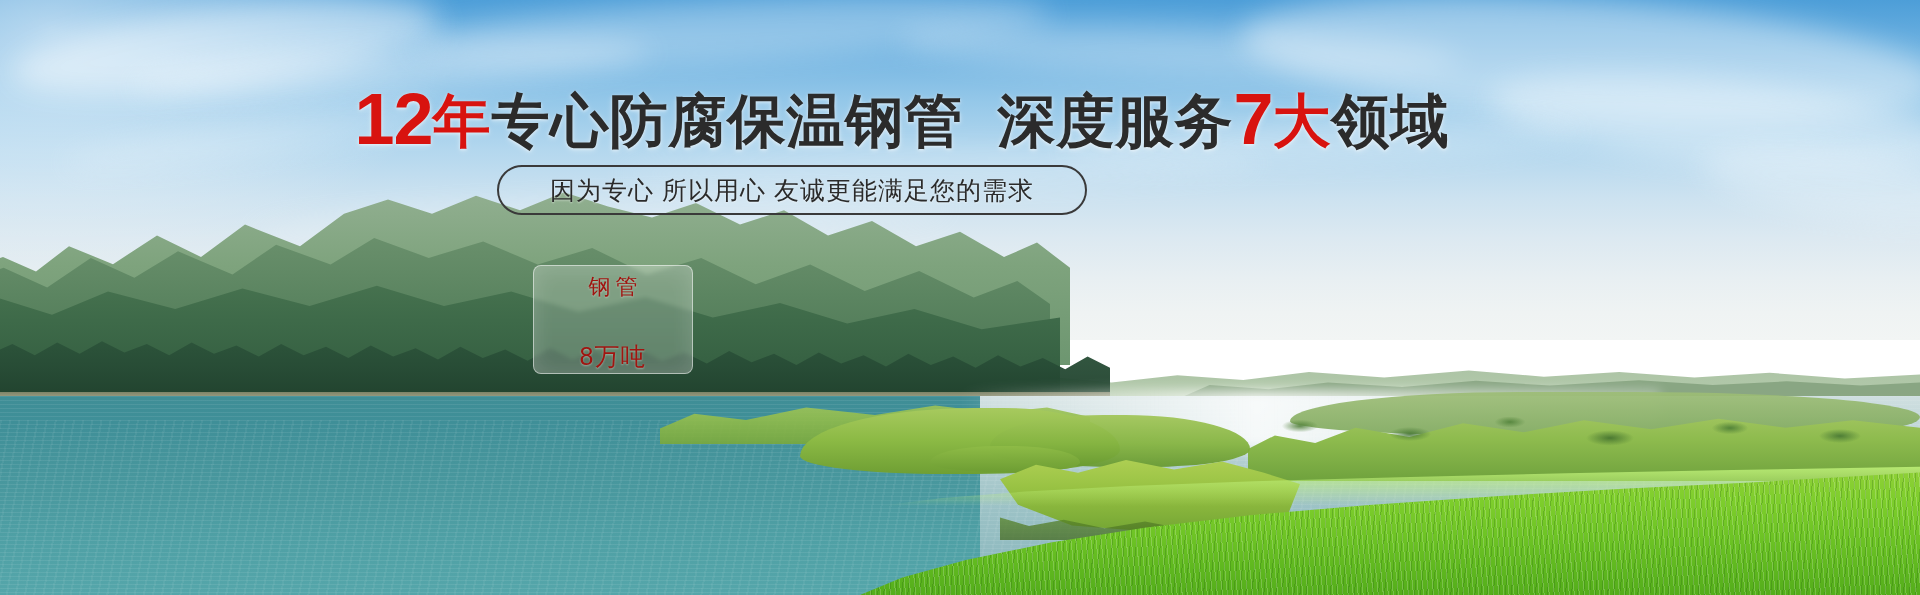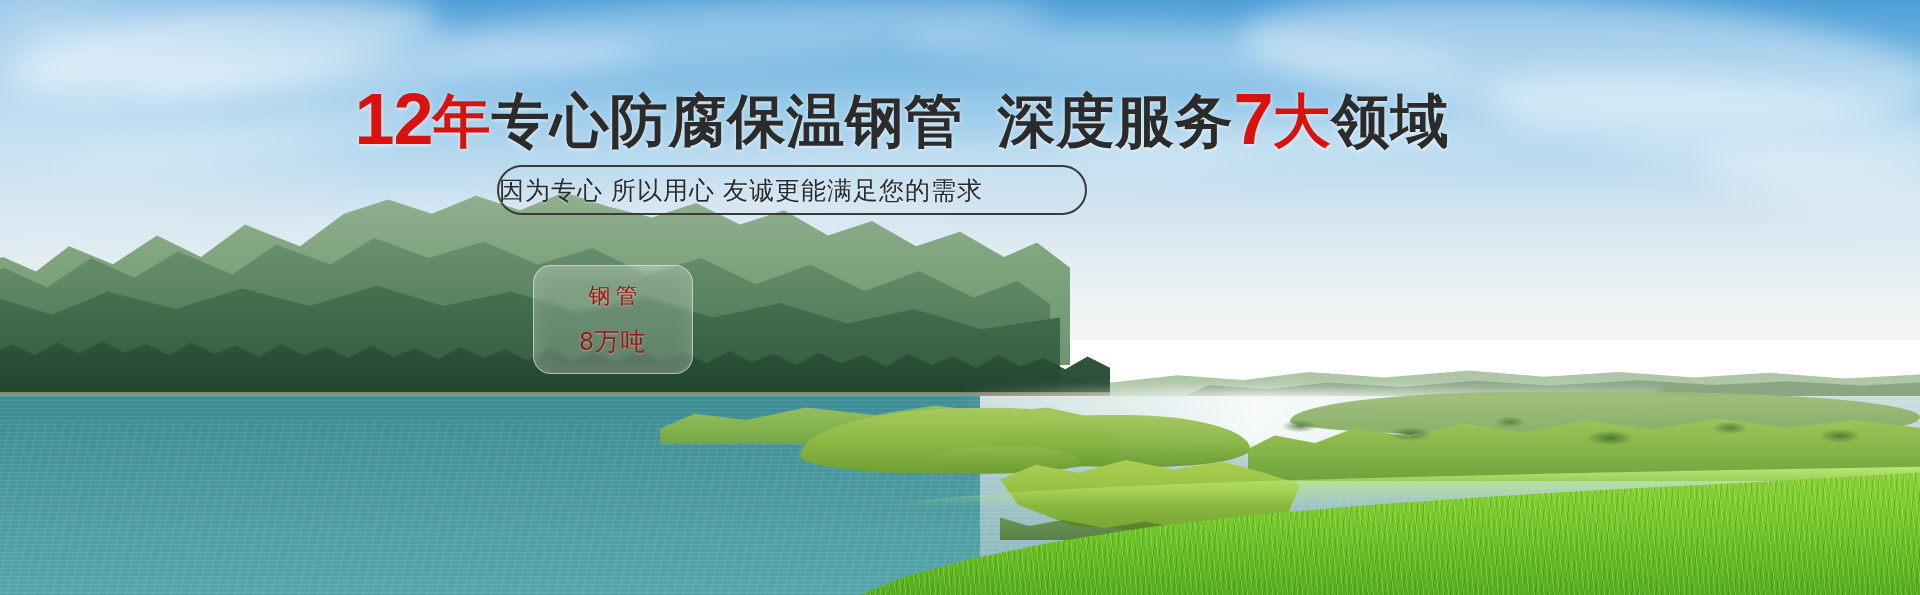"因为专心 所以用心 友诚更能满足您的需求" .pill { justify-content: none -> center }
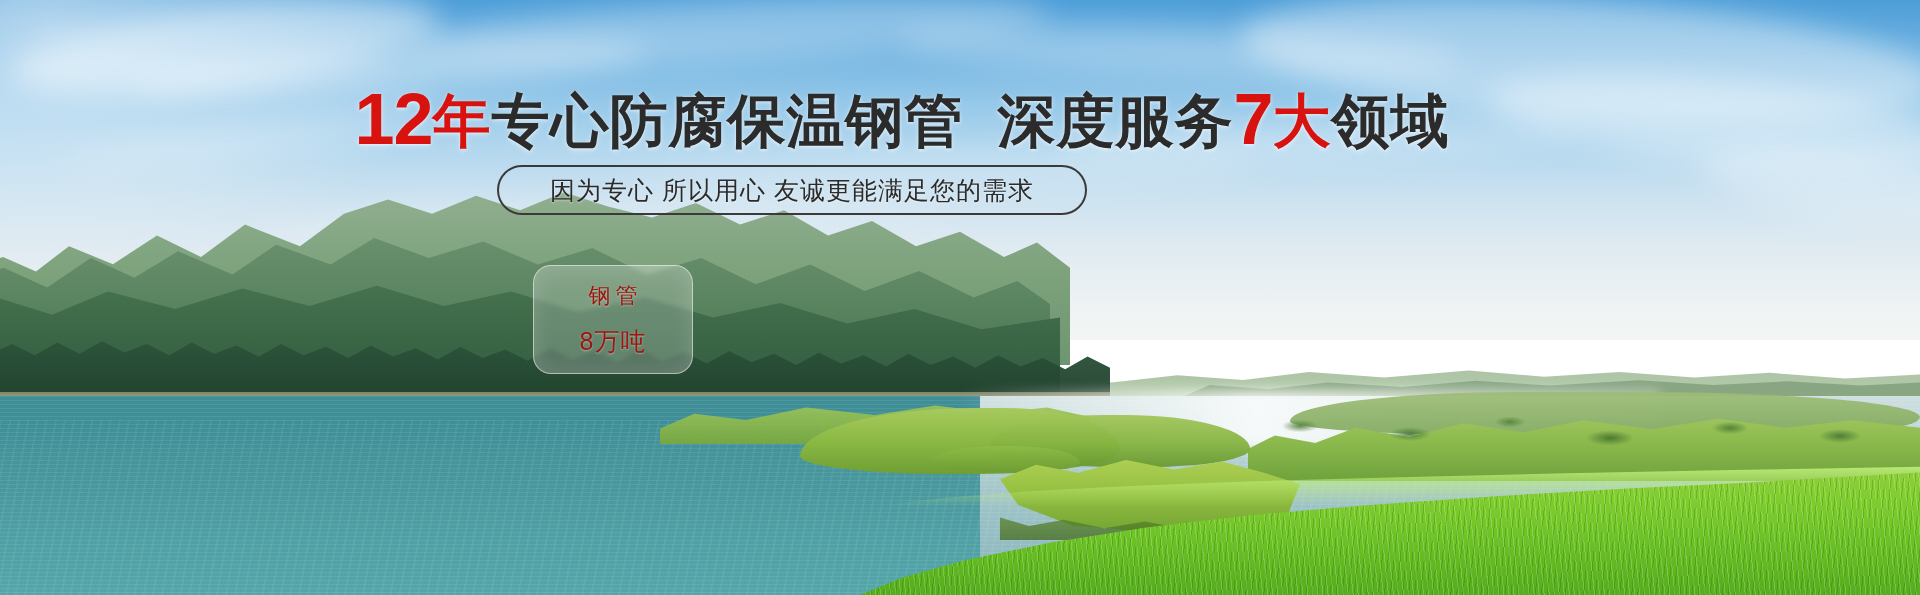"钢管" .card { border-radius: 18px -> 8px; justify-content: center -> flex-end }
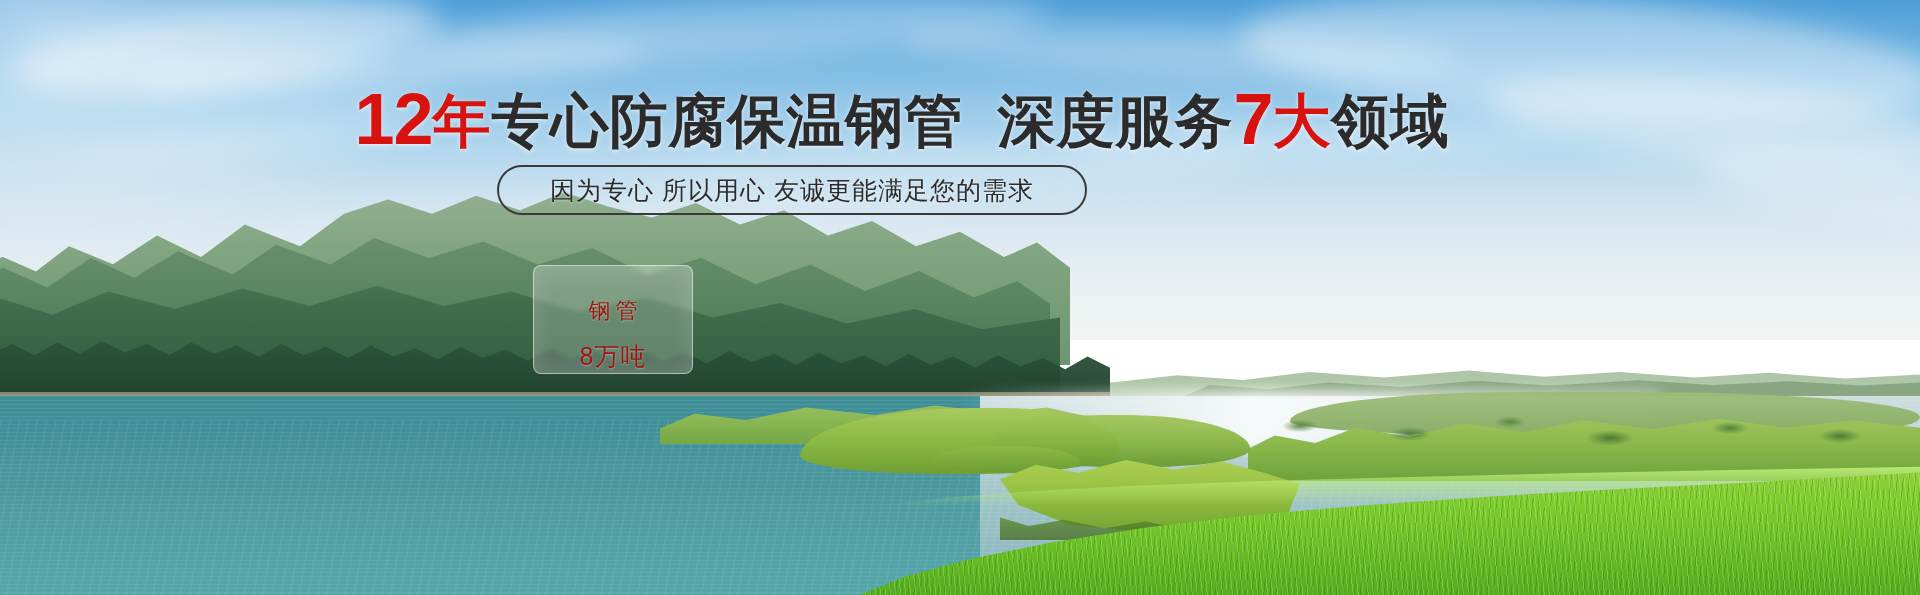"8万吨" .card-value { margin-top: none -> 24px }
